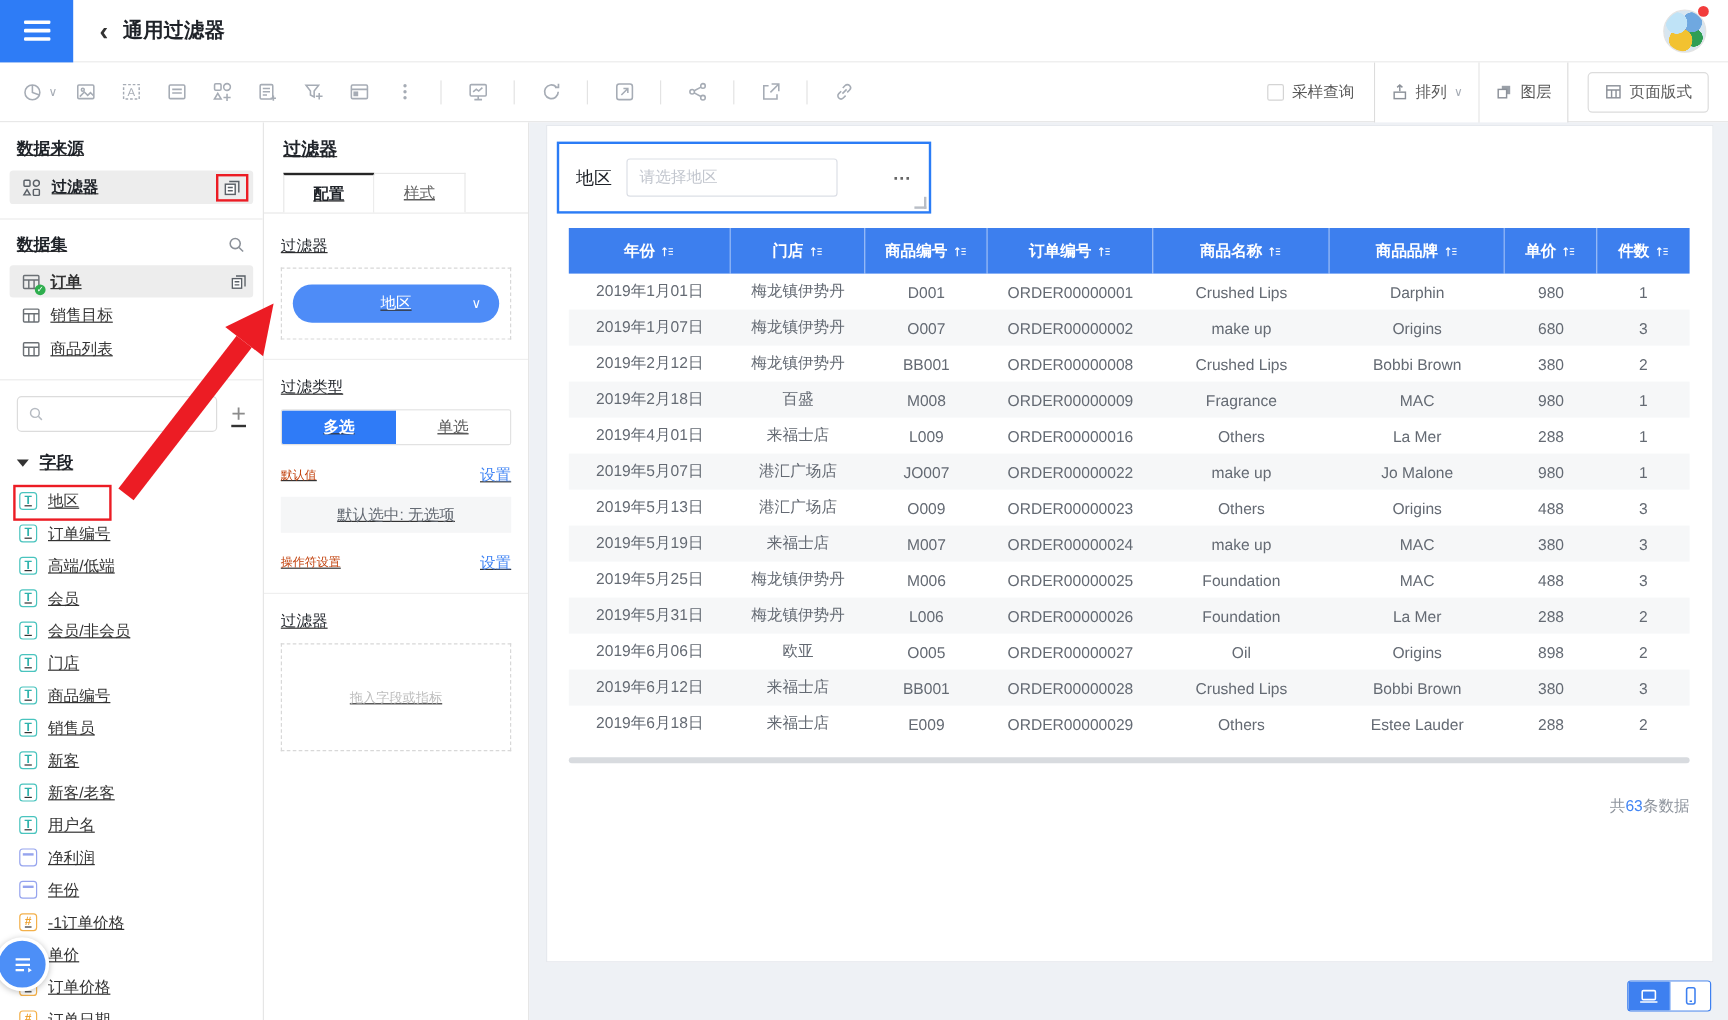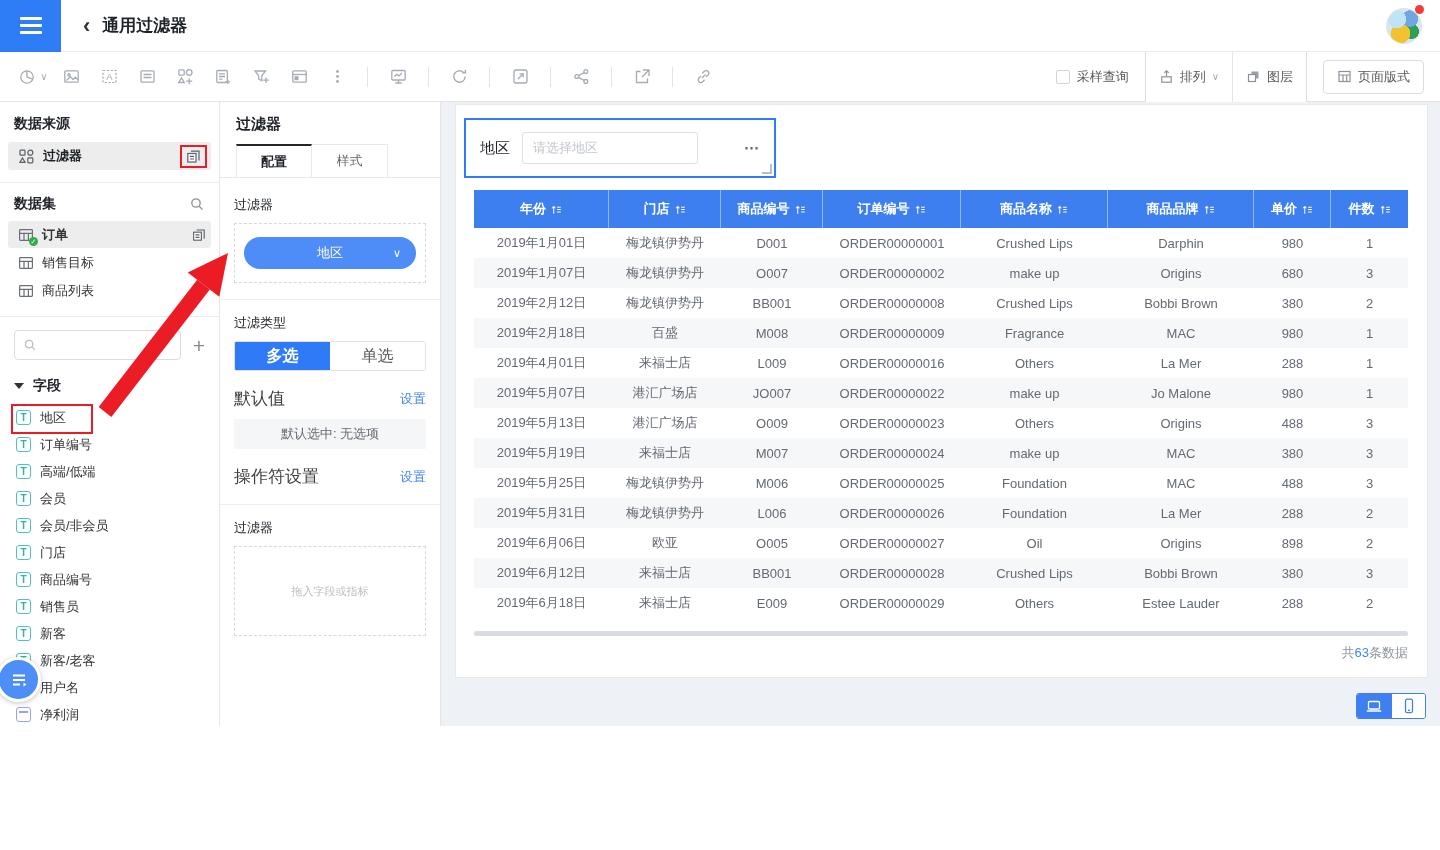"数据来源" .mainrow { height: 624px -> 748px; text-decoration: none -> underline }
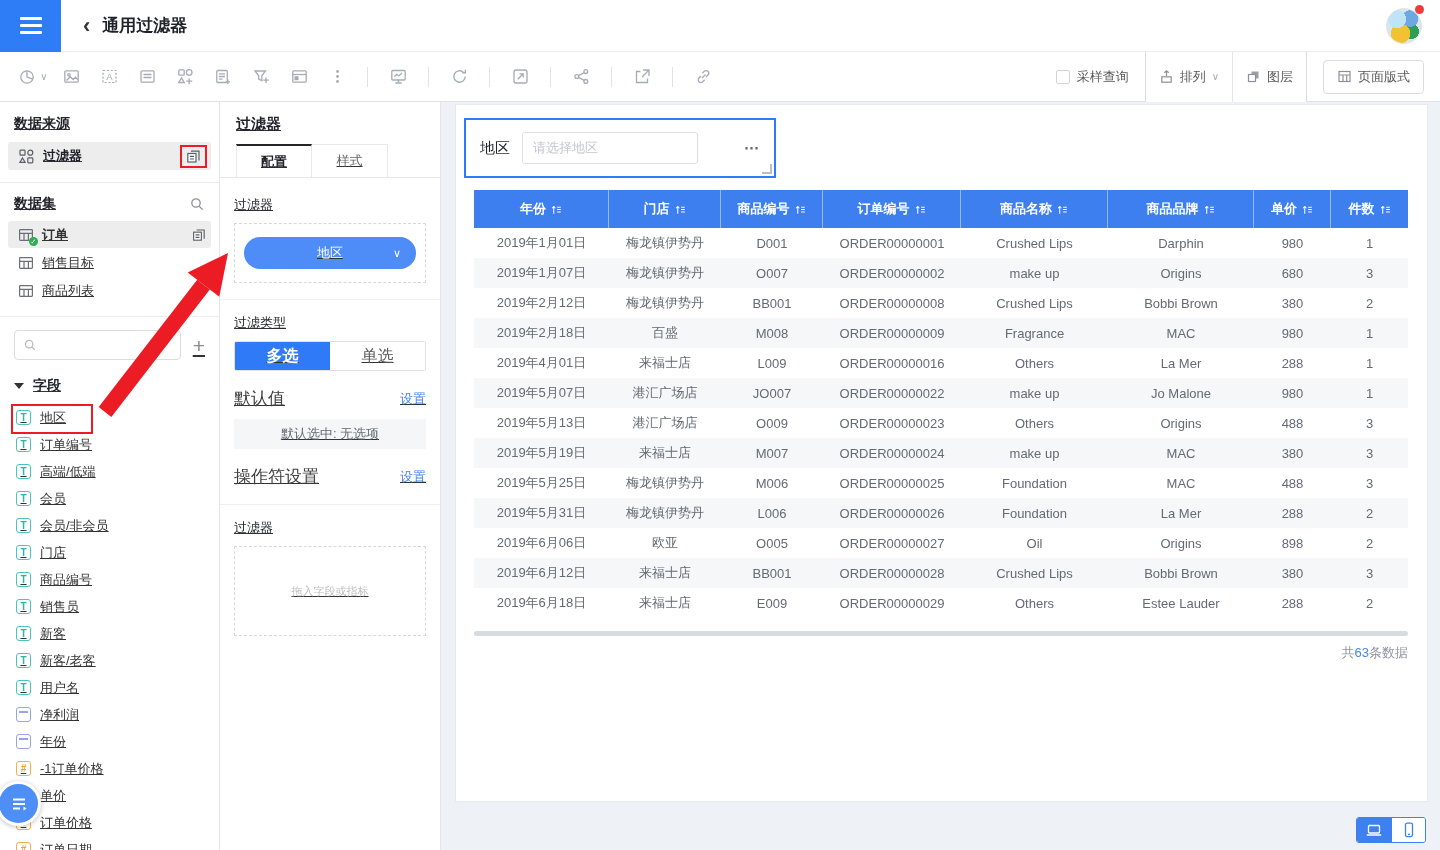"多选" .seg .s { font-size: 16px -> 13px }
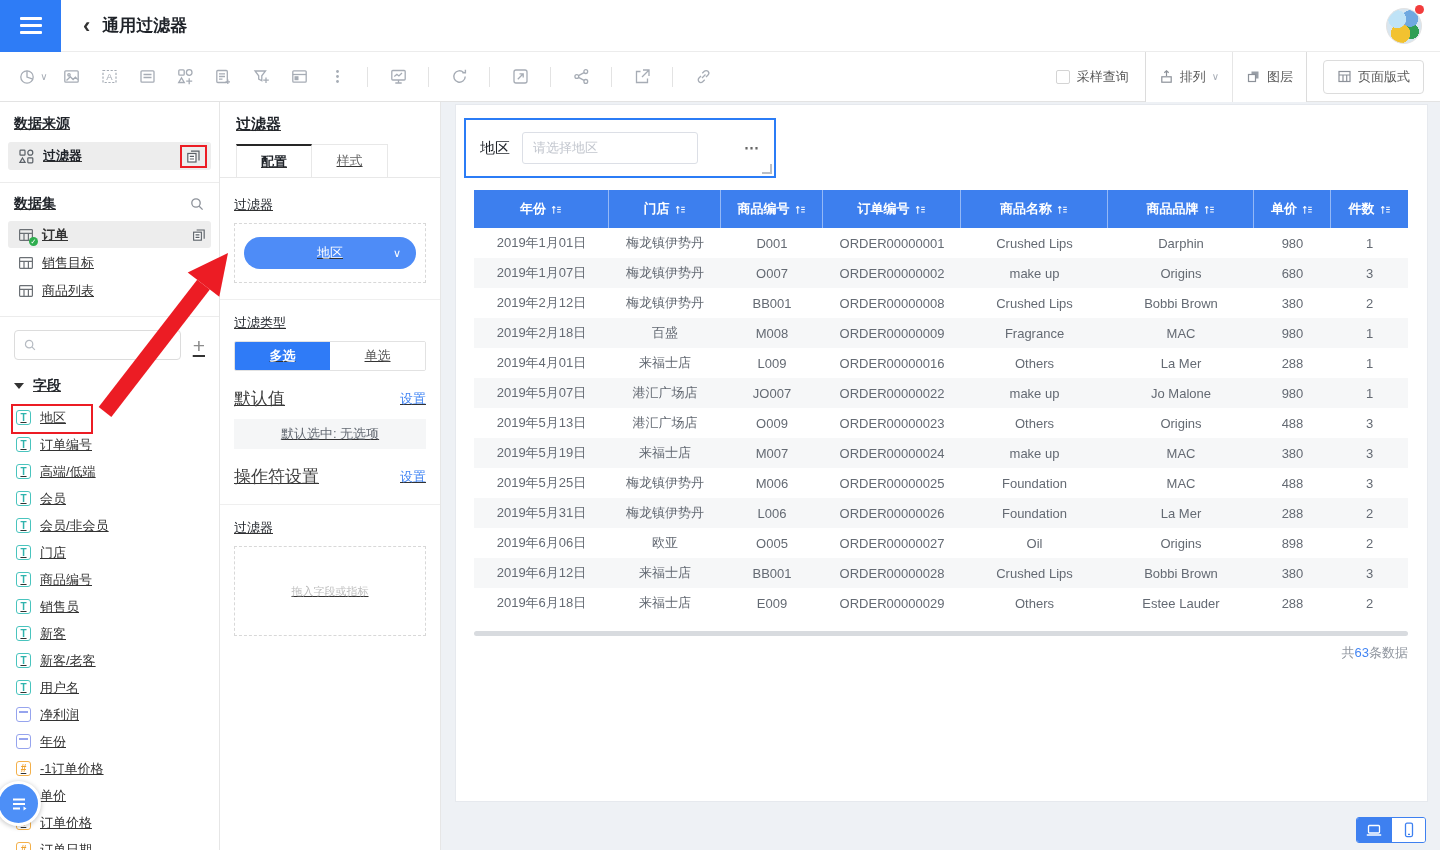"默认值" .p-label-row .pl { color: #404040 -> #c2410c; font-size: 17px -> 10px }
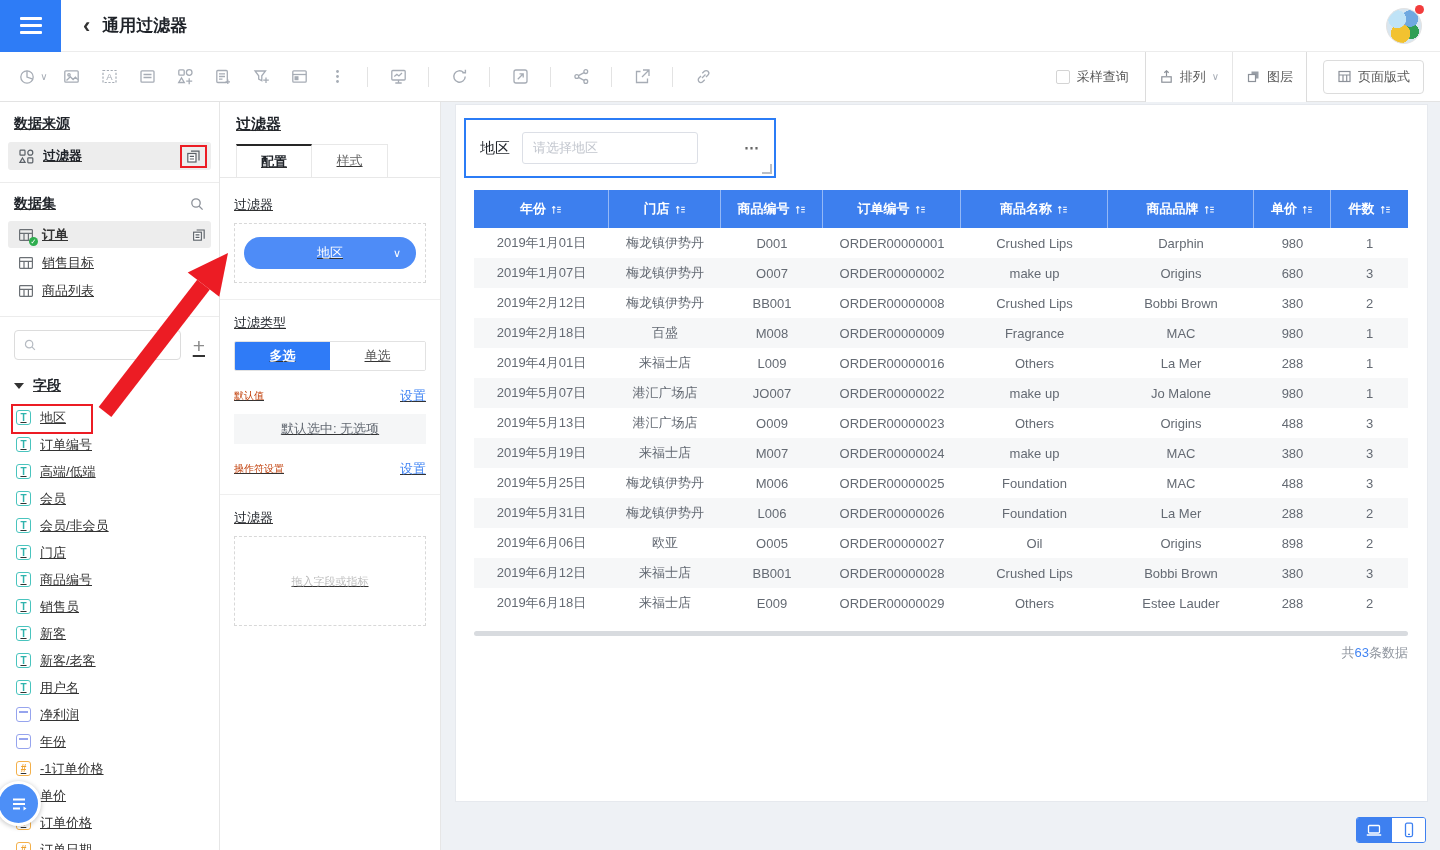"共63条数据" .tfooter { top: 539px -> 558px }
